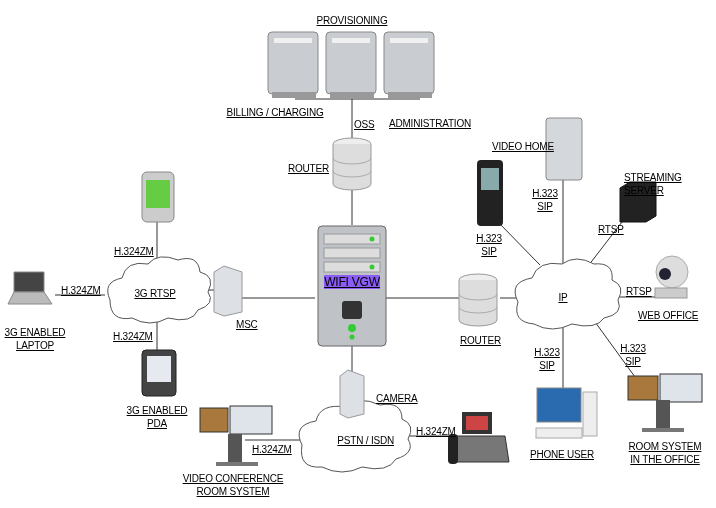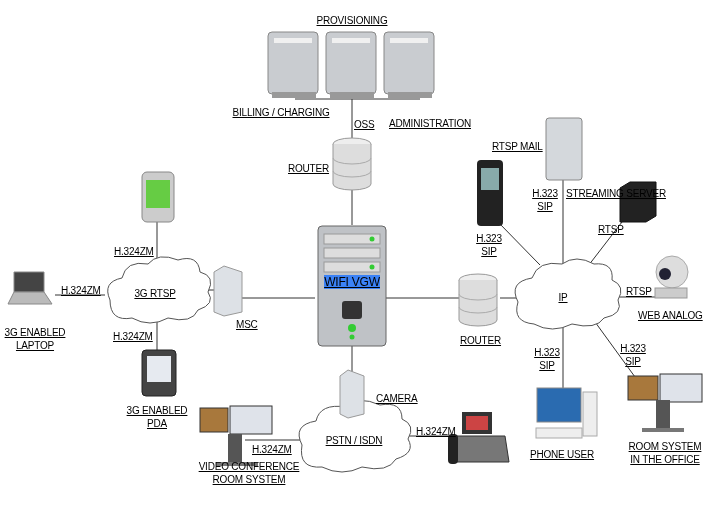"BILLING / CHARGING" div.lbl { left: 226px -> 220px }
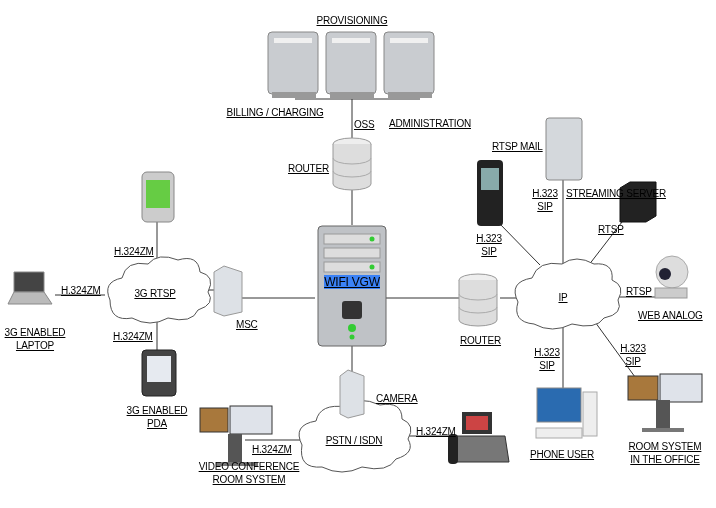"RTSP MAIL" div.lbl { text: RTSP MAIL -> VIDEO HOME }
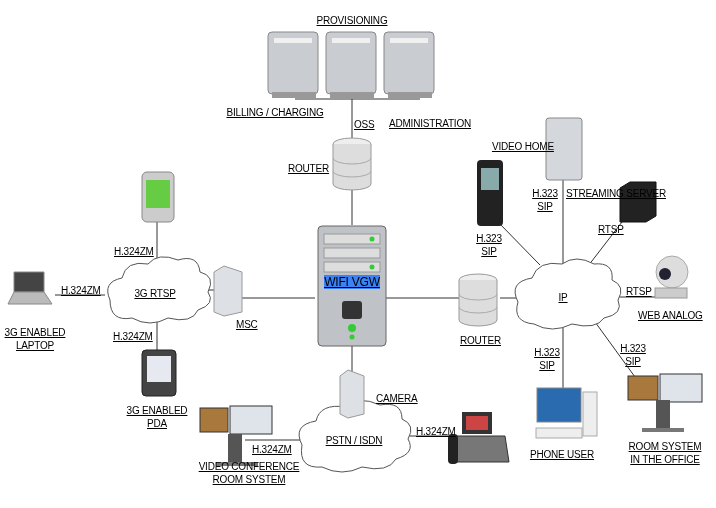"STREAMING SERVER" div.lbl { left: 566px -> 624px; margin-top: 16px -> none }
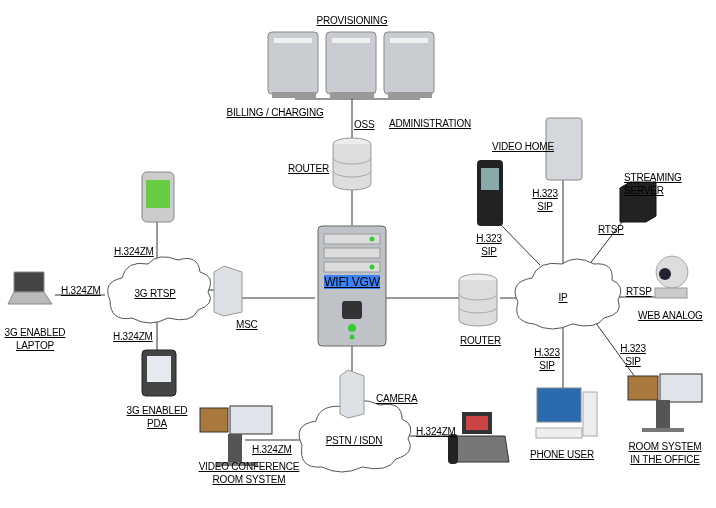"WIFI VGW" div.lbl { background: #3b82f6 -> #8b5cf6 }
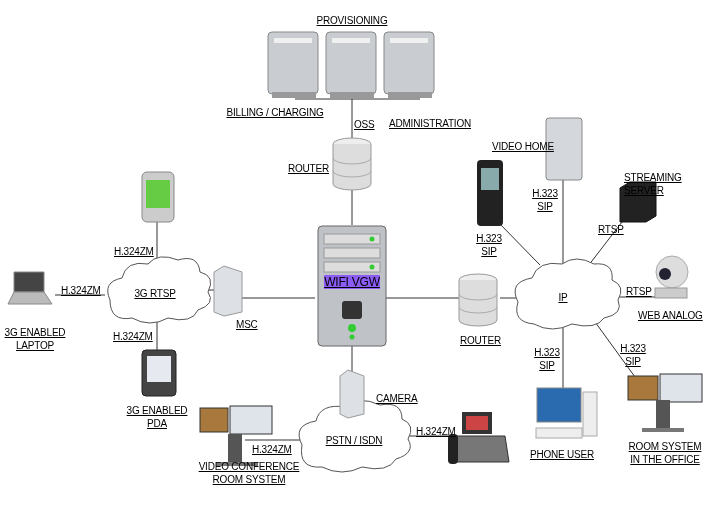"WEB ANALOG" div.lbl { text: ANALOG -> OFFICE }
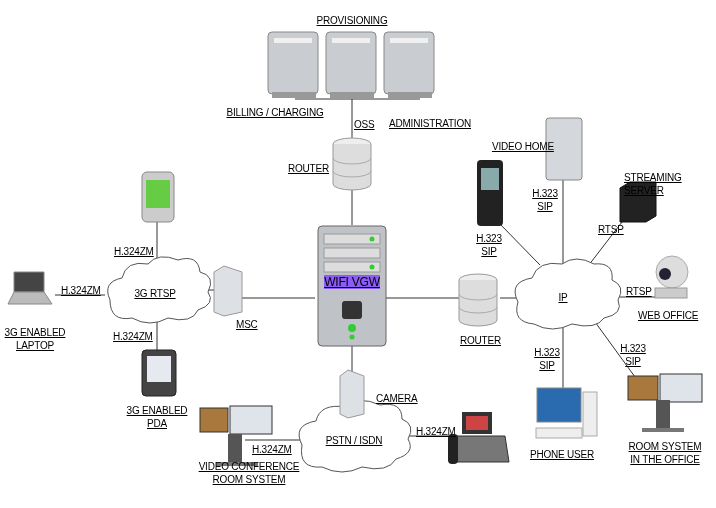"PSTN / ISDN" div.lbl { text-align: none -> right }
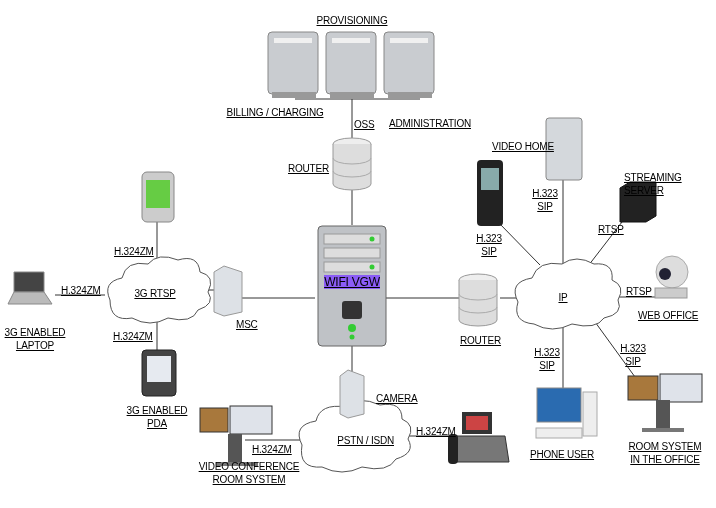"VIDEO CONFERENCE" div.lbl { margin-left: 16px -> none; top: 460px -> 472px }
